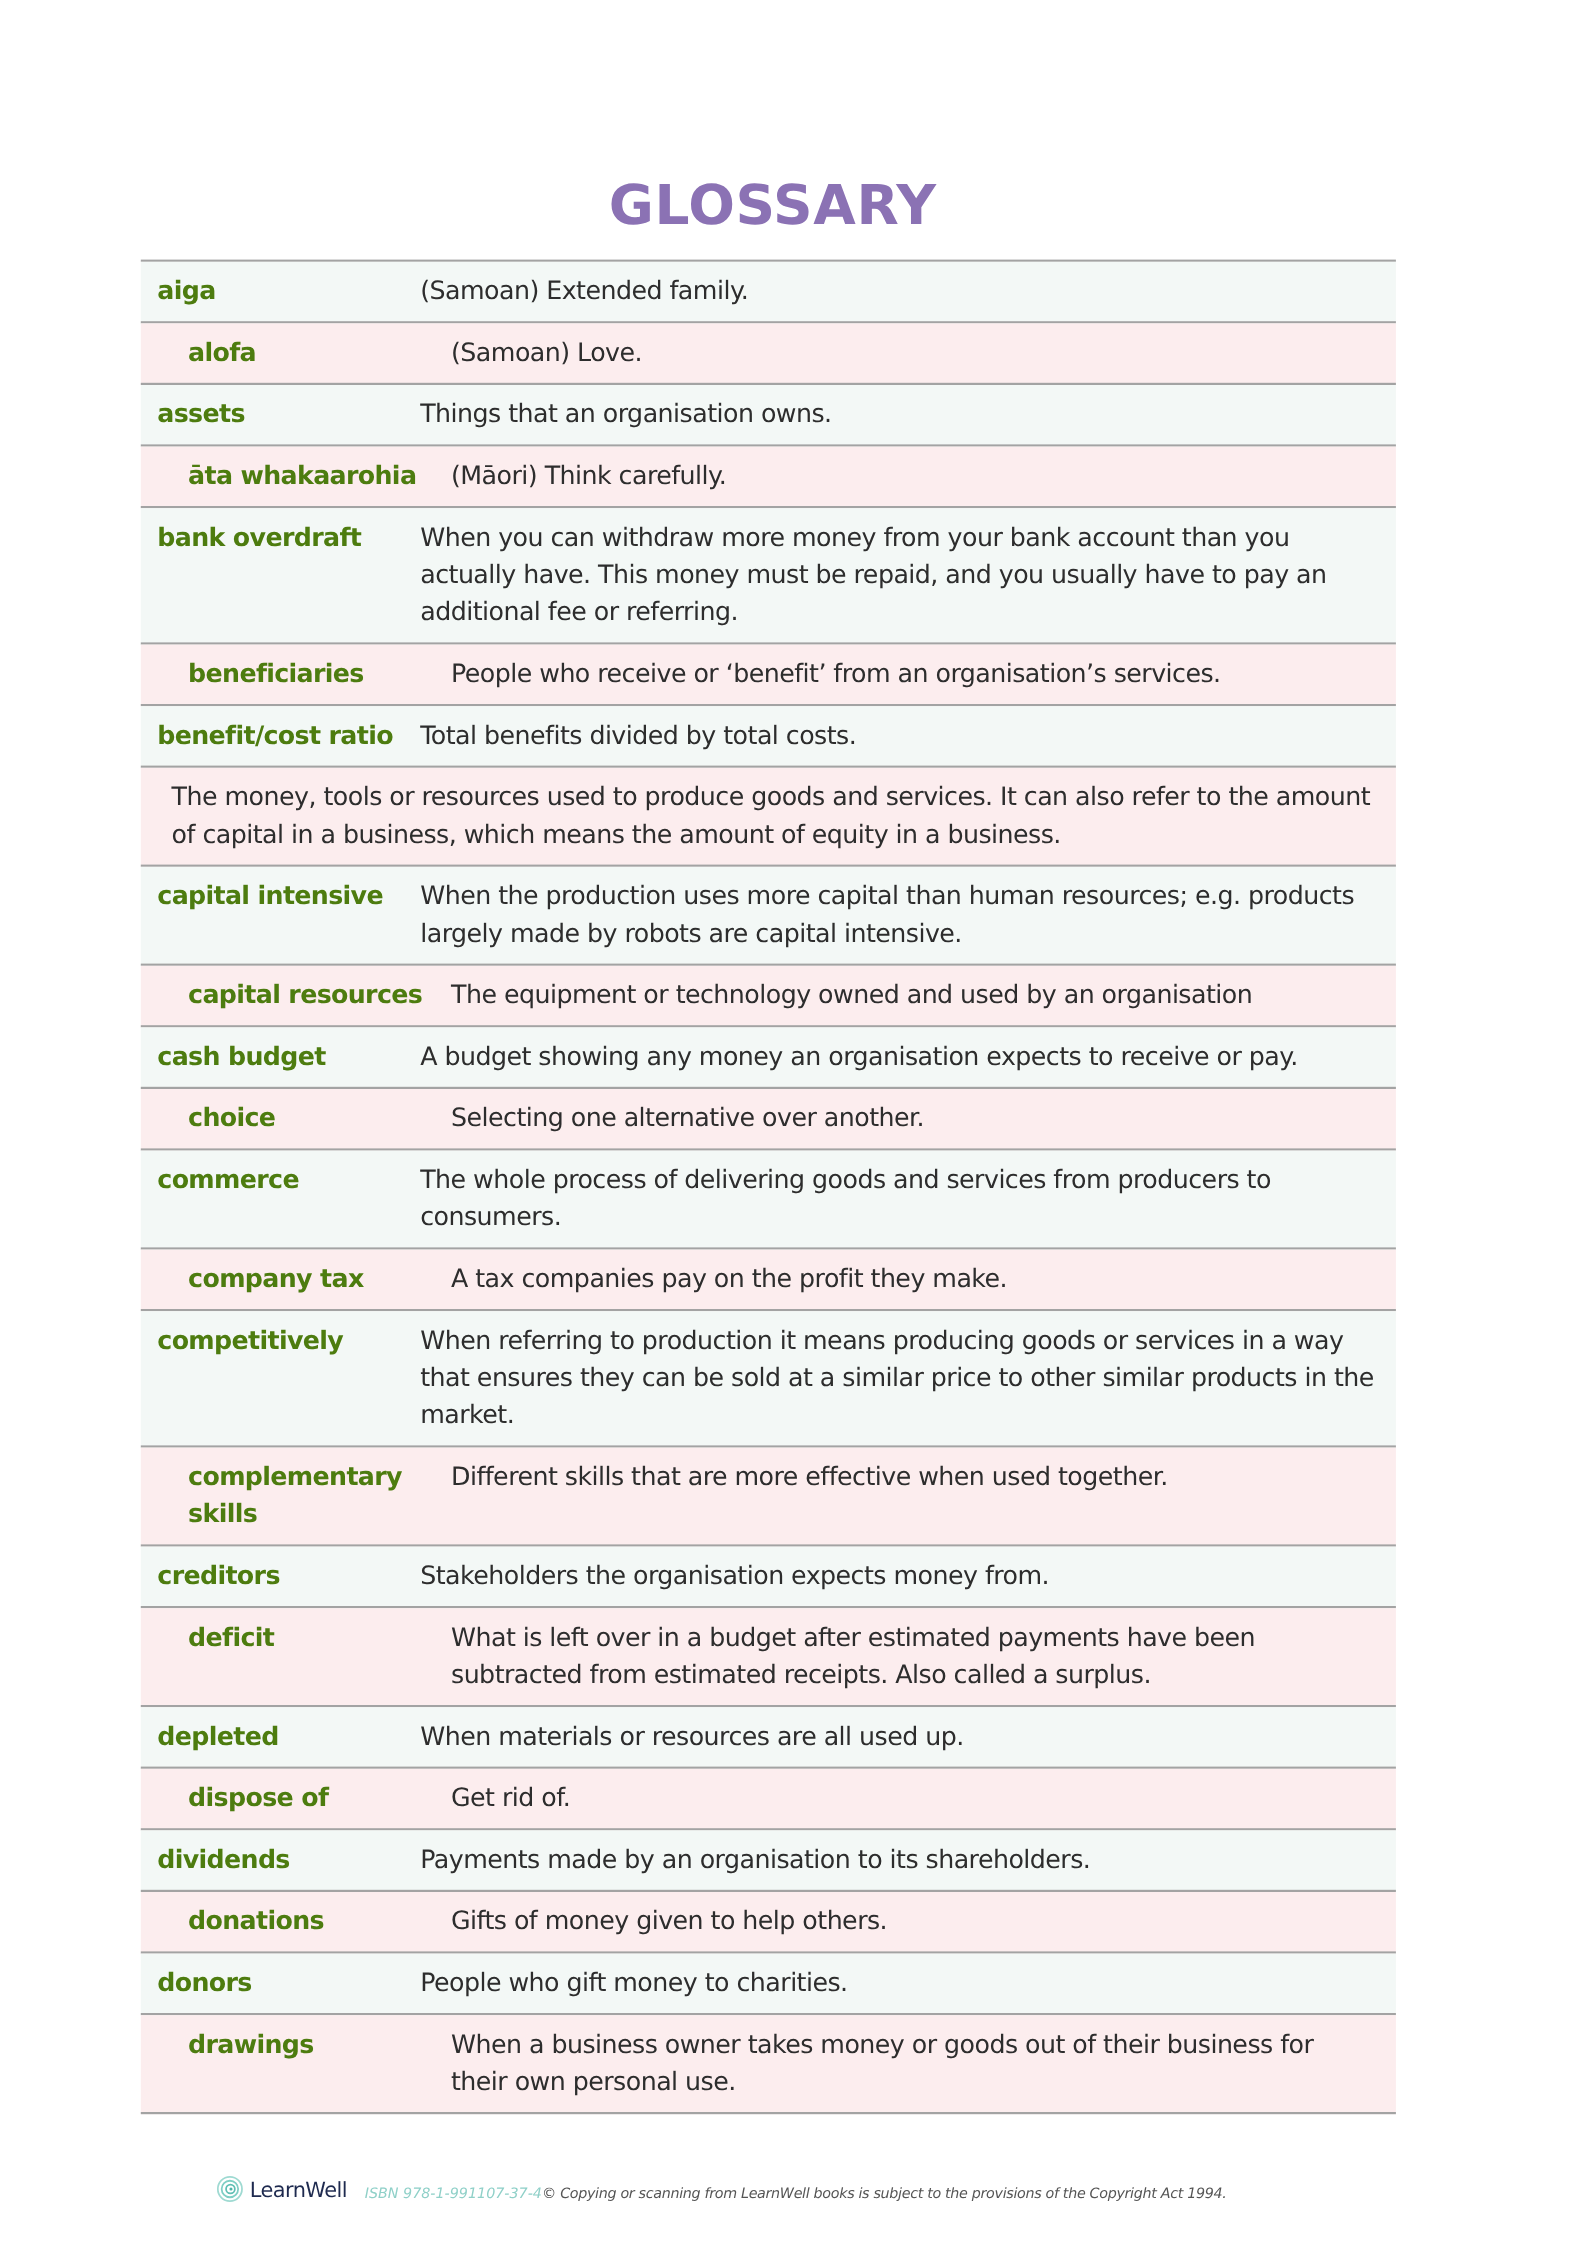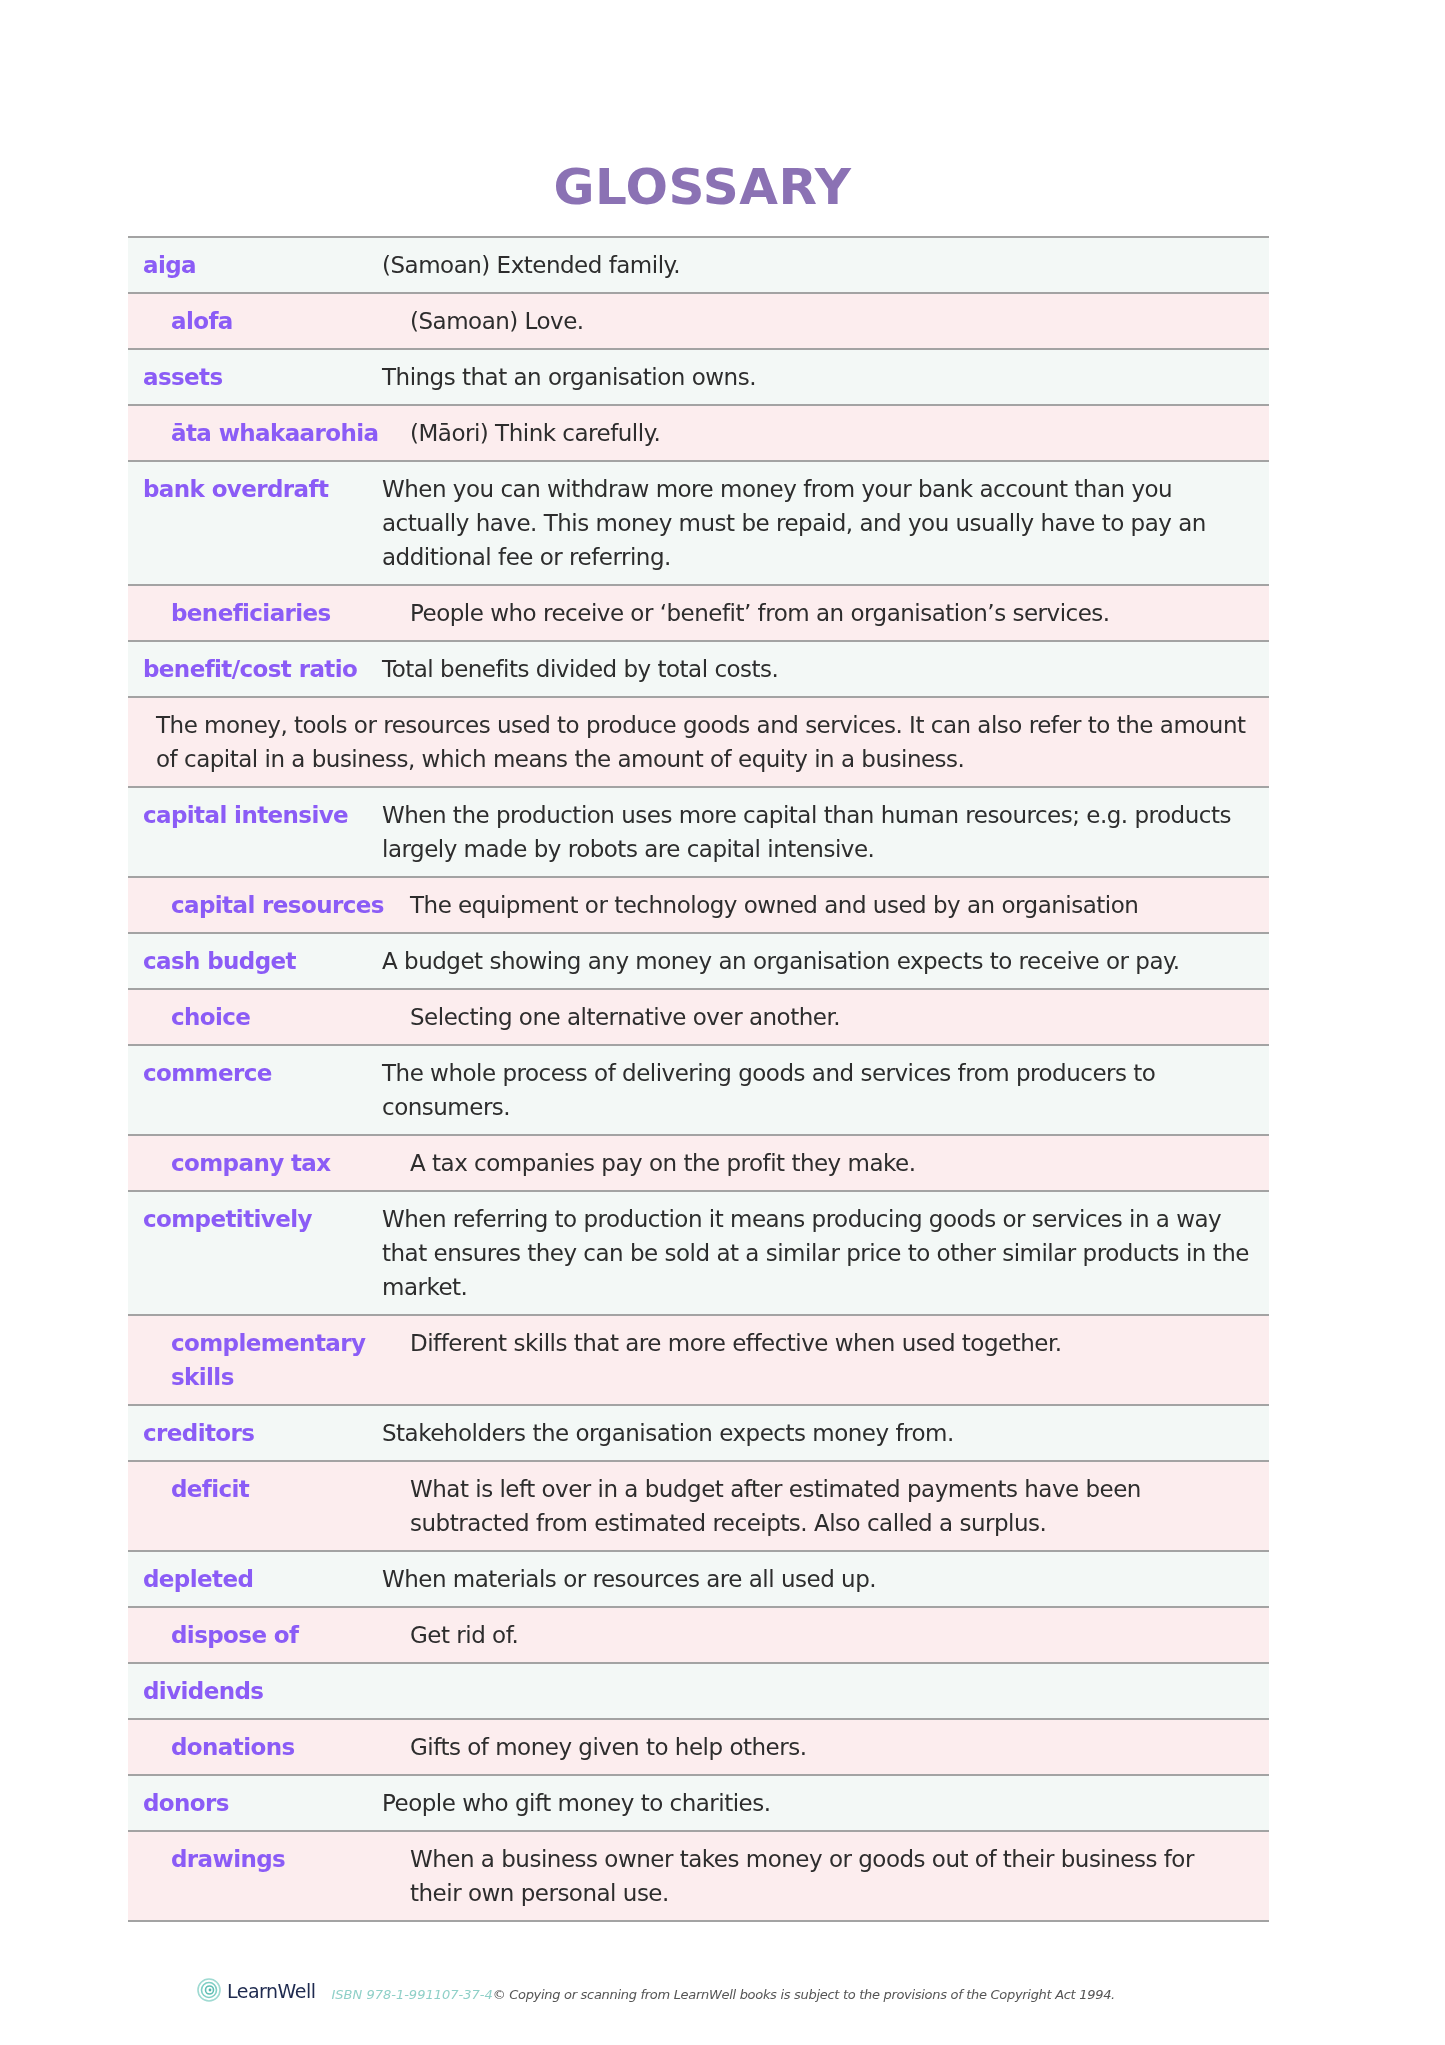"aiga" .term { color: #8b5cf6 -> #4d7c0f }
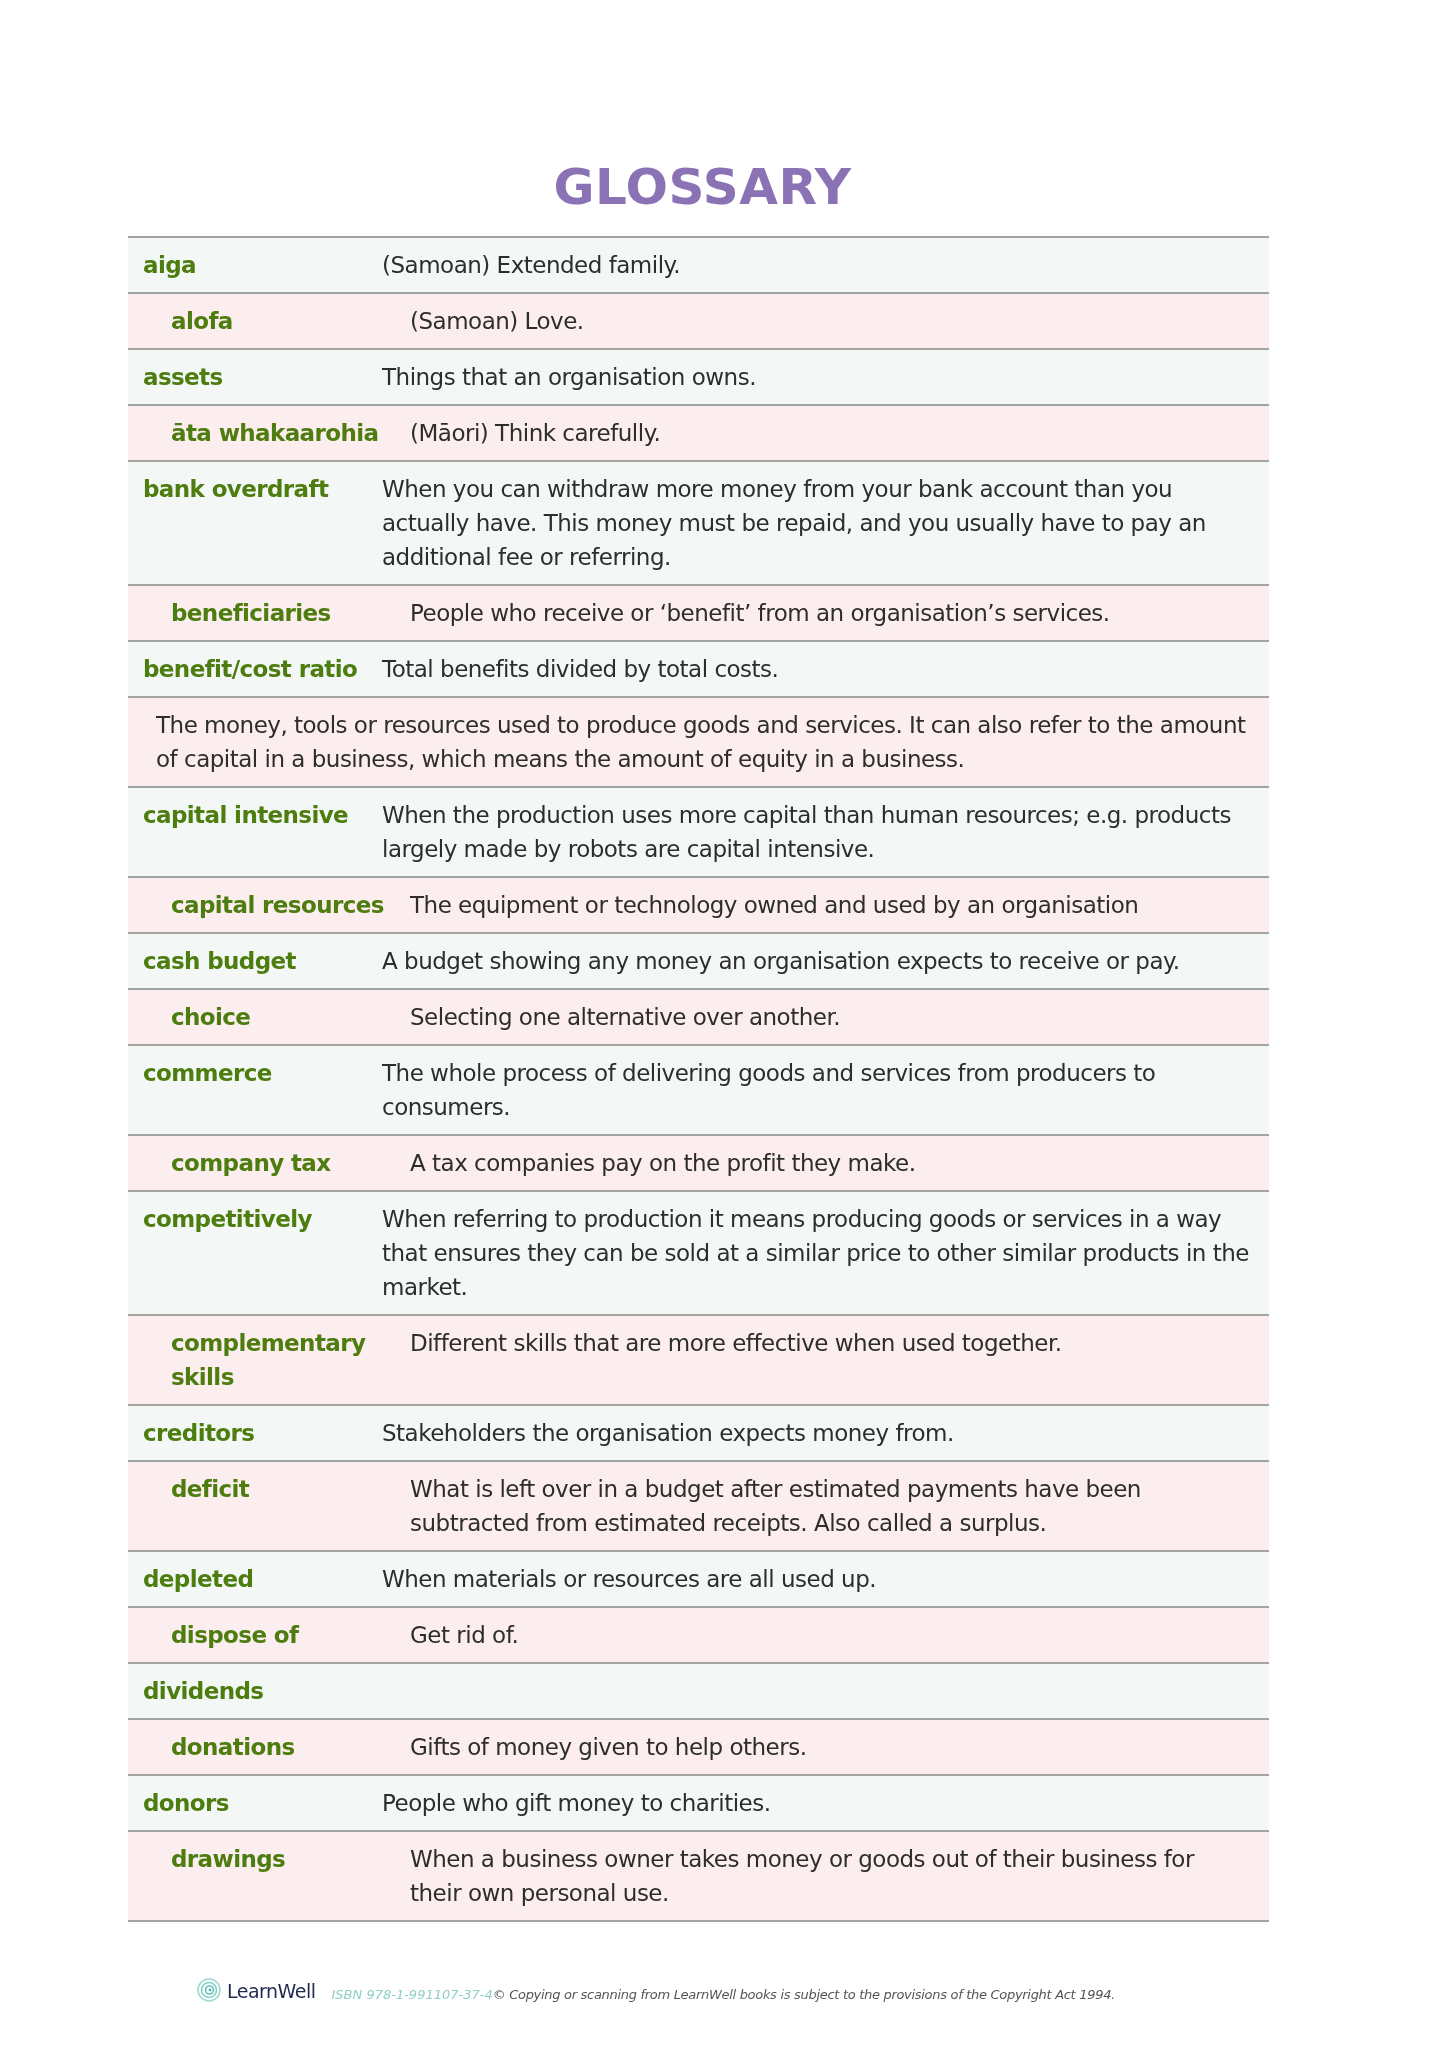"Payments made by an organisation" div.def { html: none -> <div>Payments made by an organisation to its shareholders.</div> }
